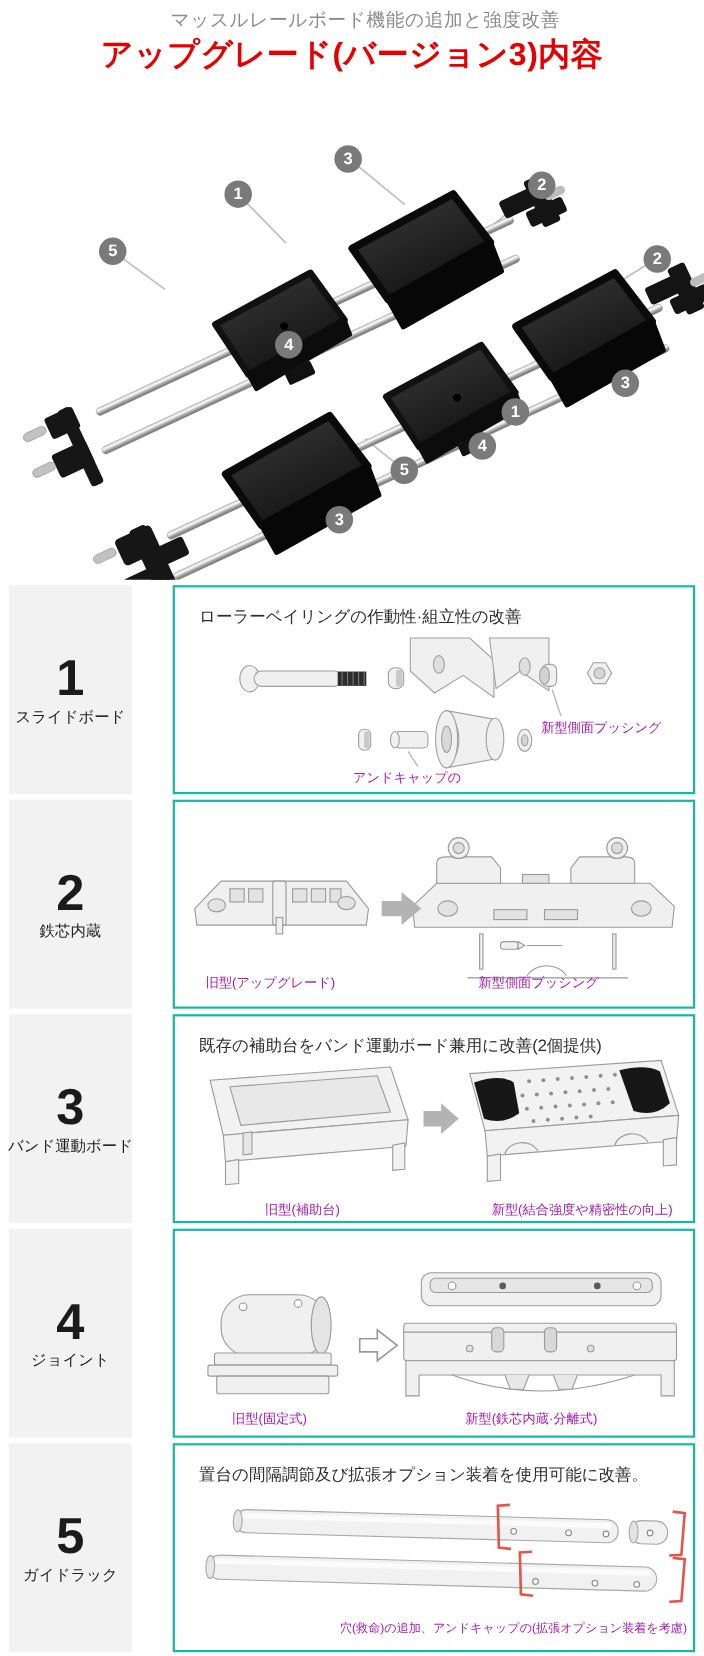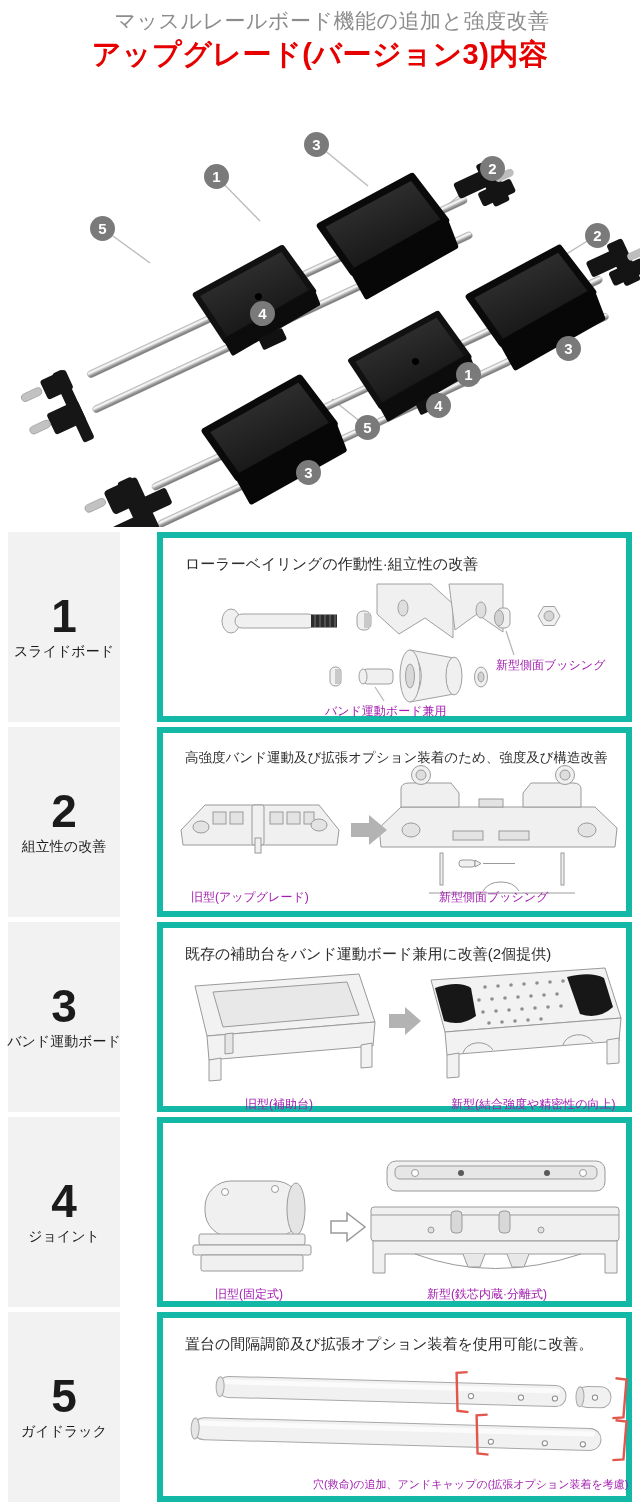"マッスルレールボード機能の追加と強度改善" .page-title { font-size: 21px -> 17px }
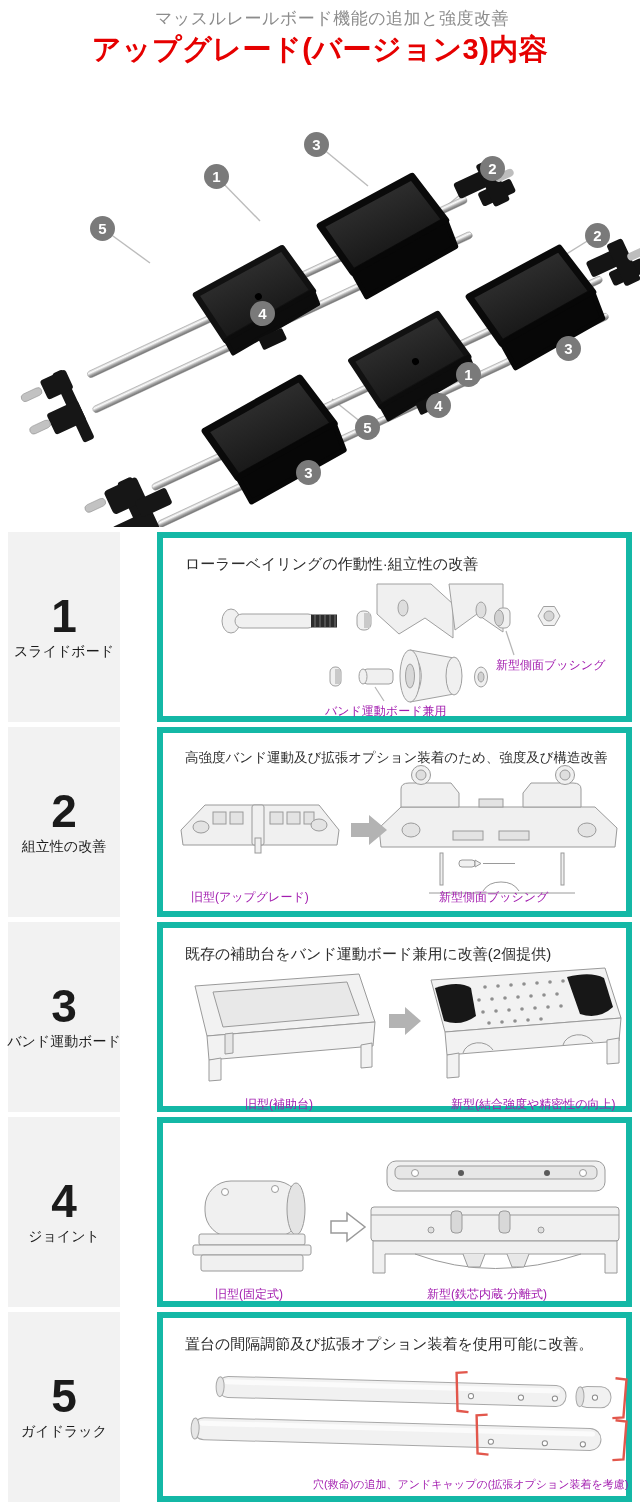"ローラーベイリングの作動性·組立性の改善" .content-box { border: 6px solid #14b8a6 -> 2px solid #14b8a6 }
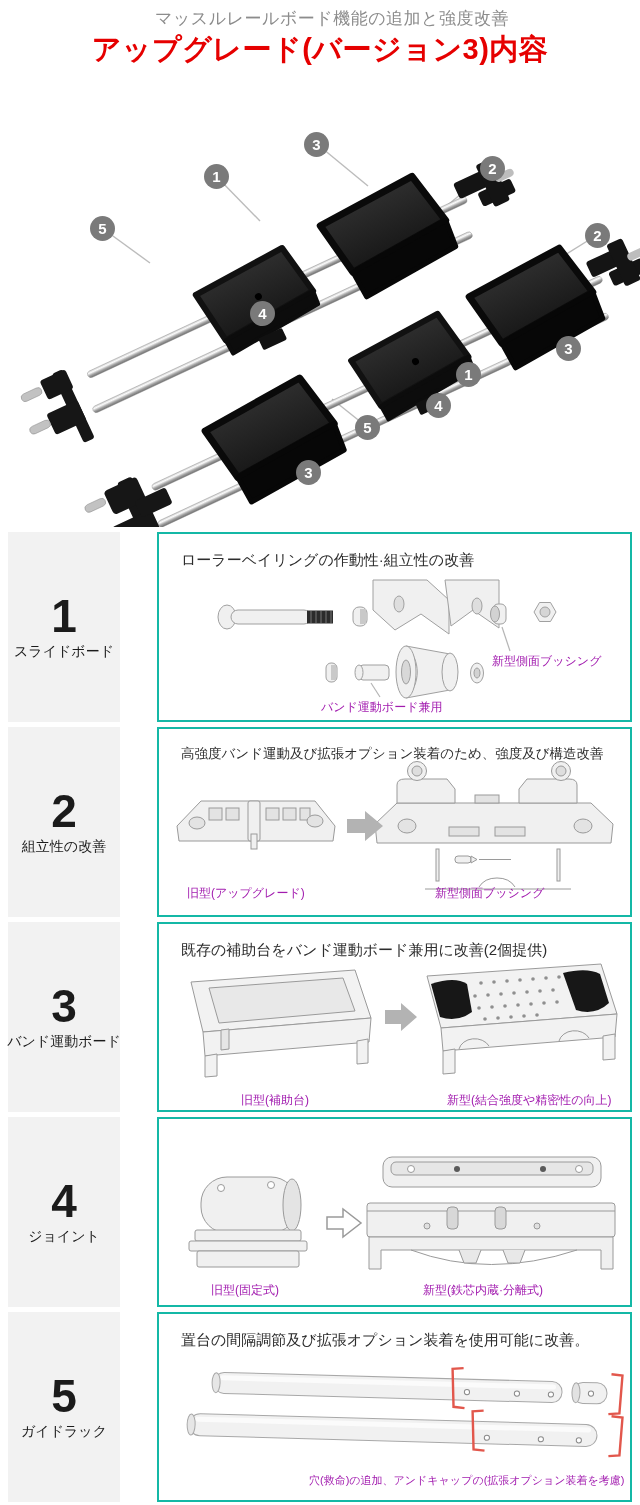"バンド運動ボード兼用" div.img-label { text: バンド運動ボード兼用 -> アンドキャップの }
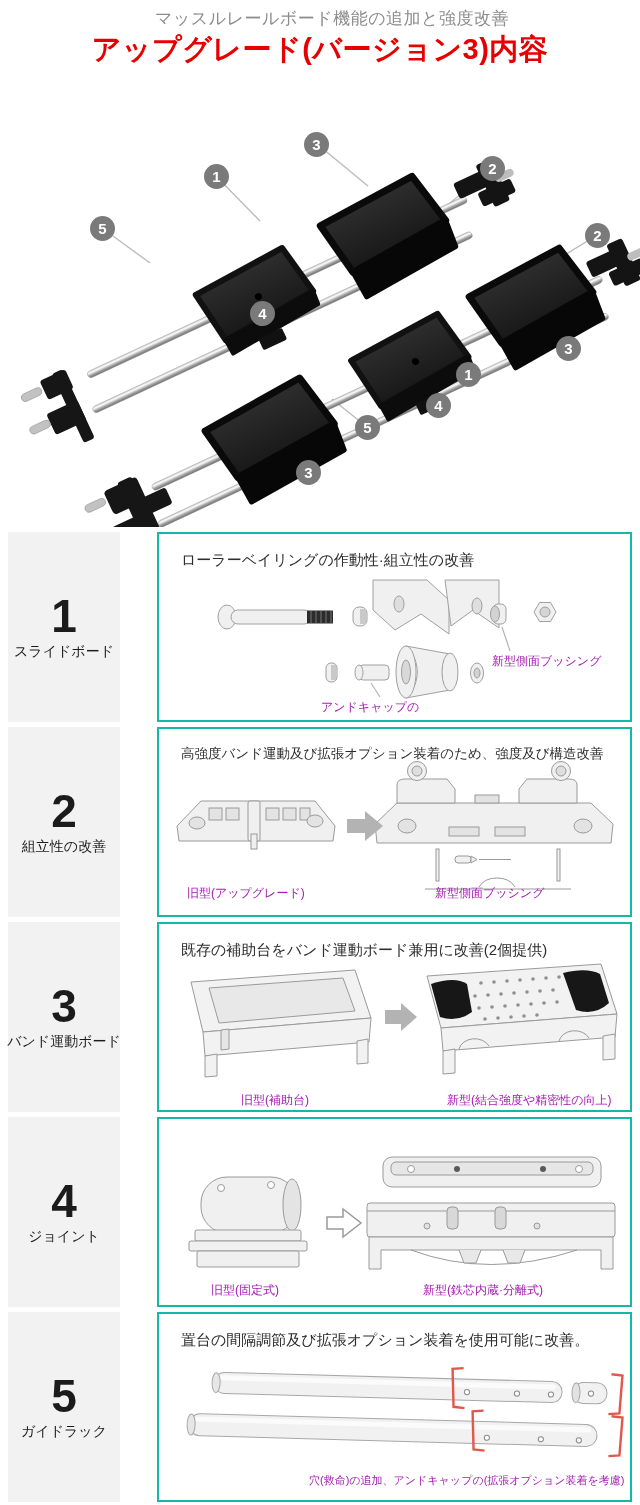"高強度バンド運動及び拡張オプション装着のため、強度及び構造改善" div.content-heading { html: <div>高強度バンド運動及び拡張オプション装着のため、強度及び構造改善</div> -> none }
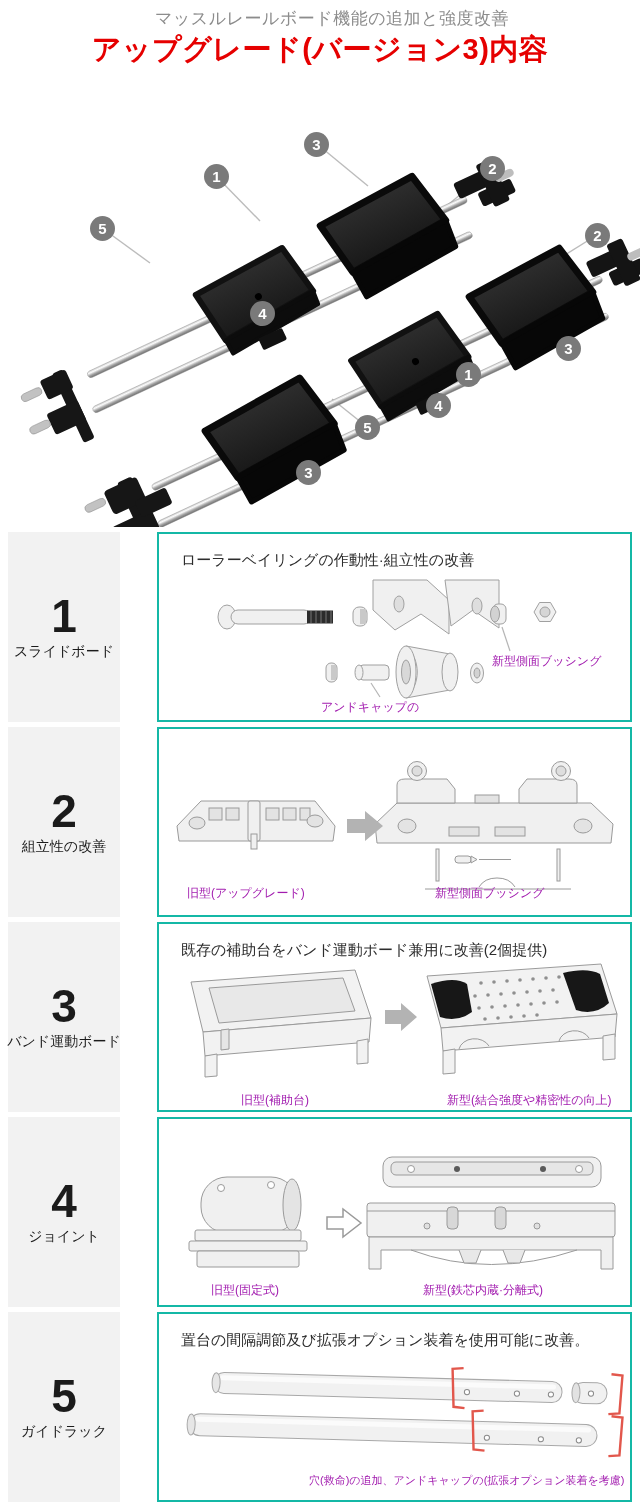"組立性の改善" div.side-name { text: 組立性の改善 -> 鉄芯内蔵 }
